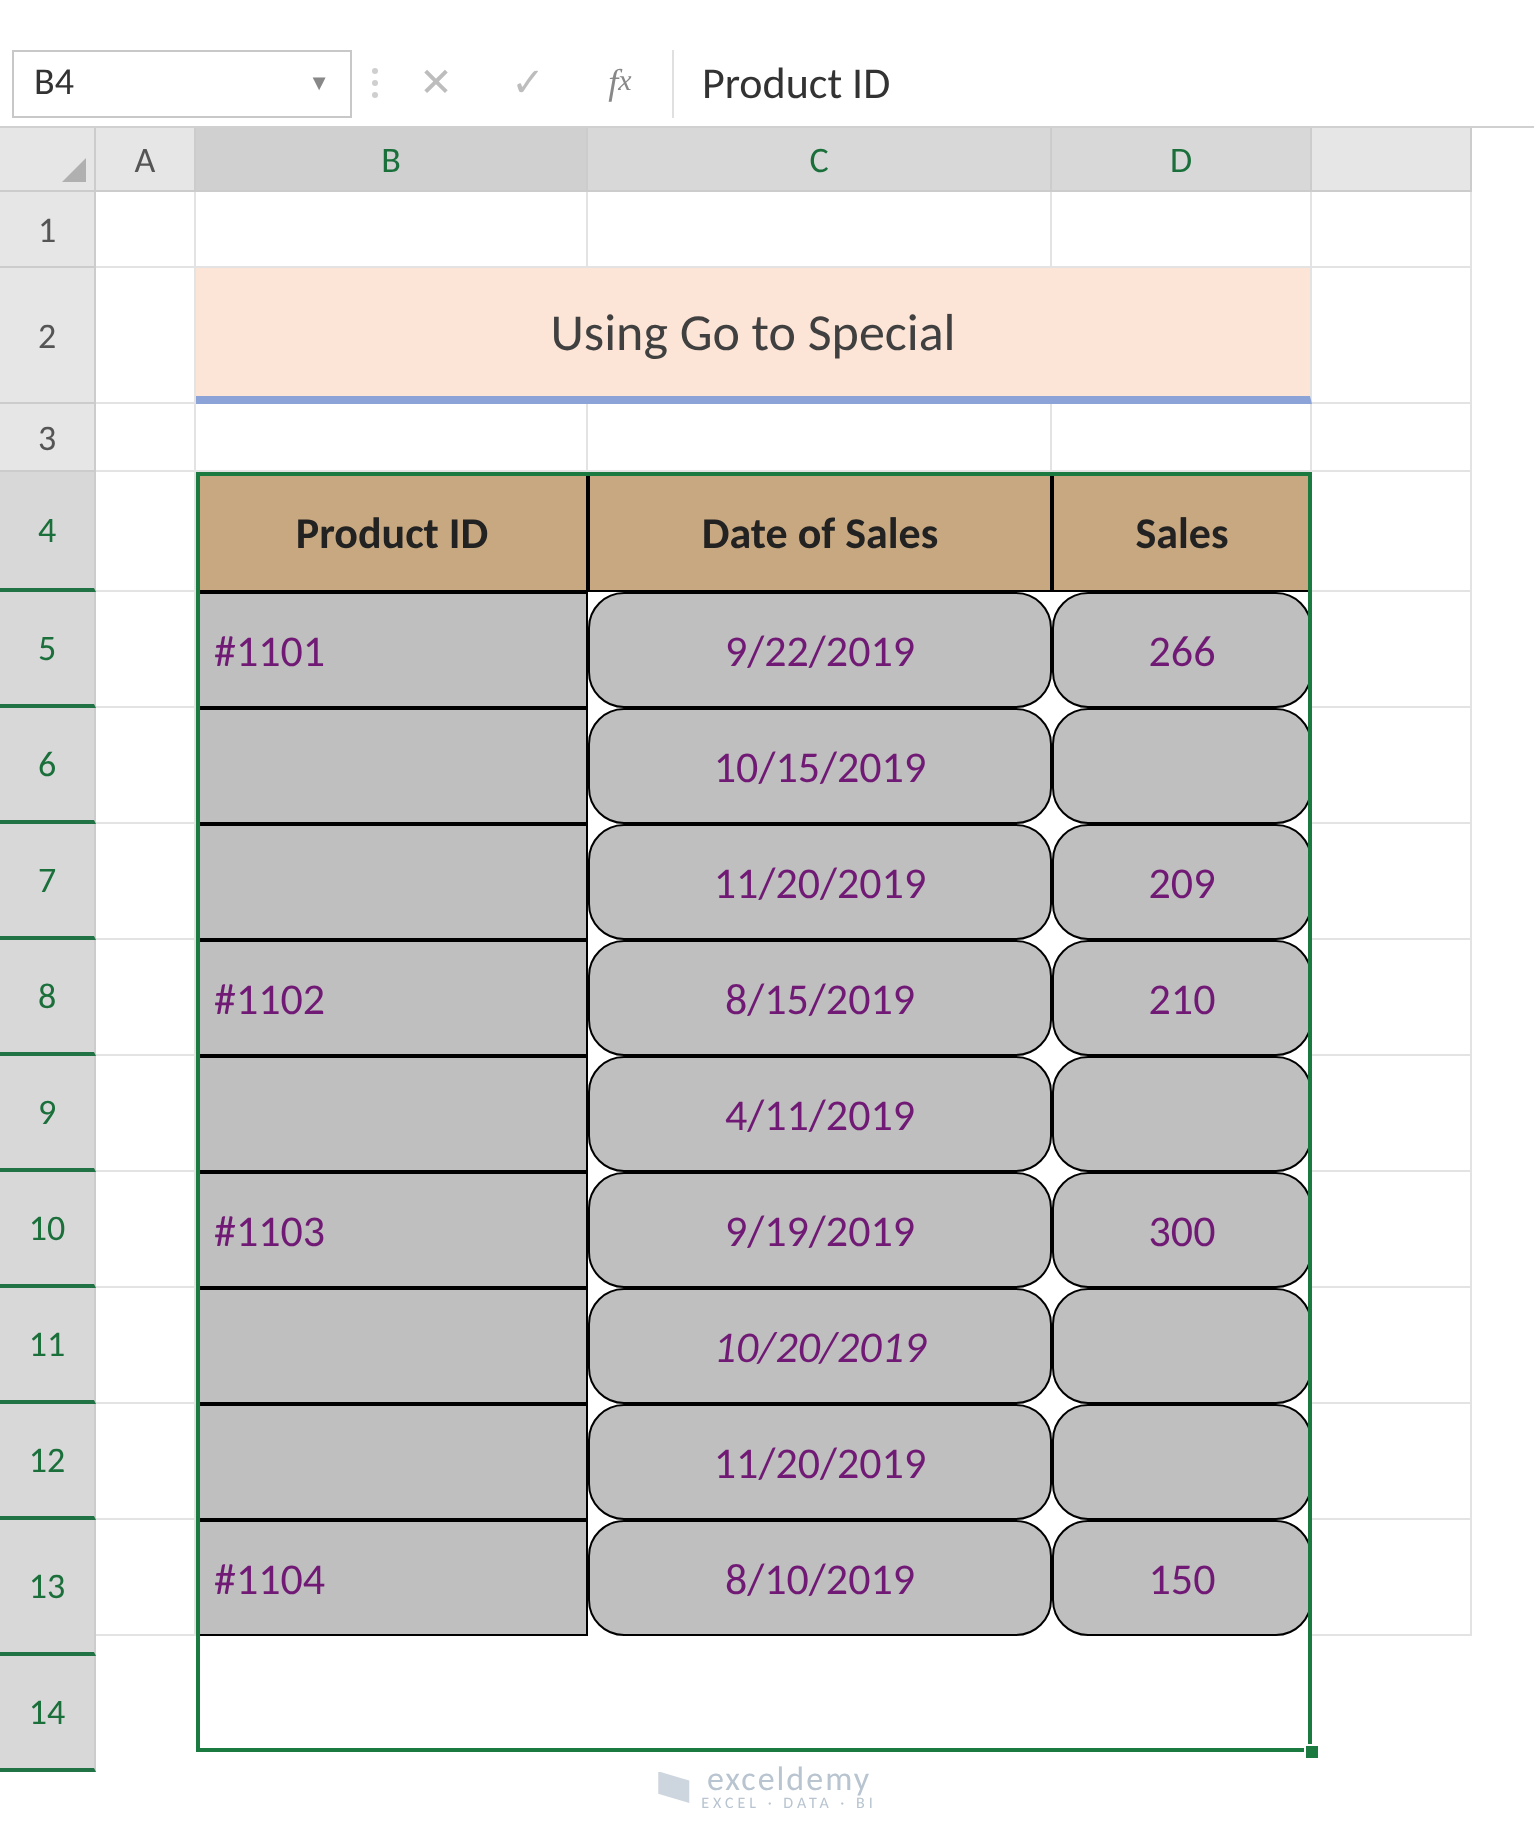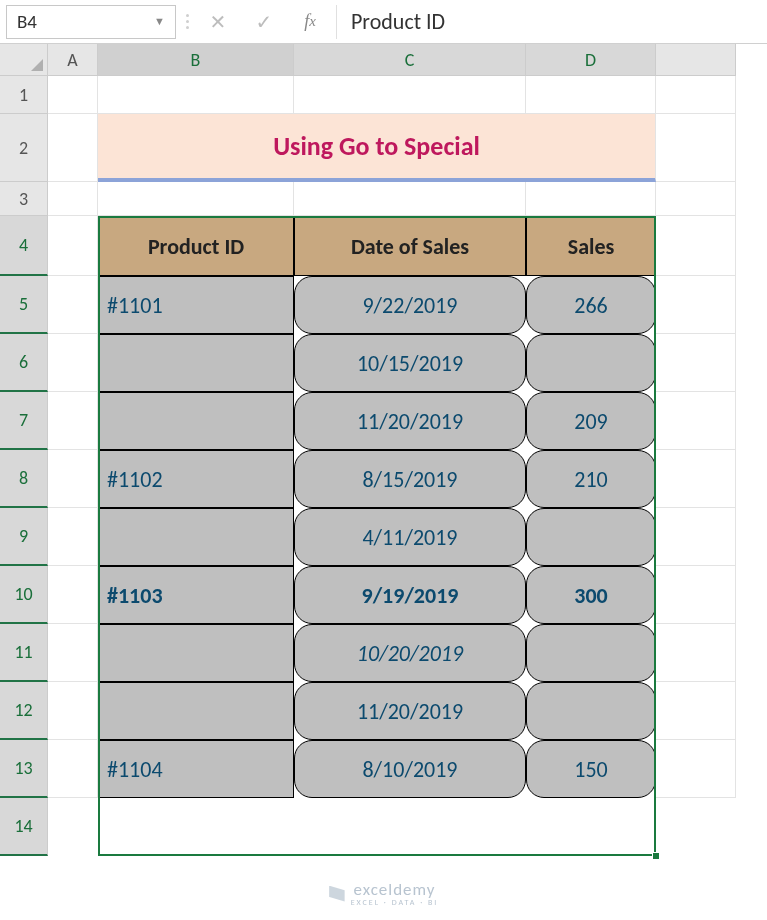"B4" .formula-bar { margin-top: none -> 20px }
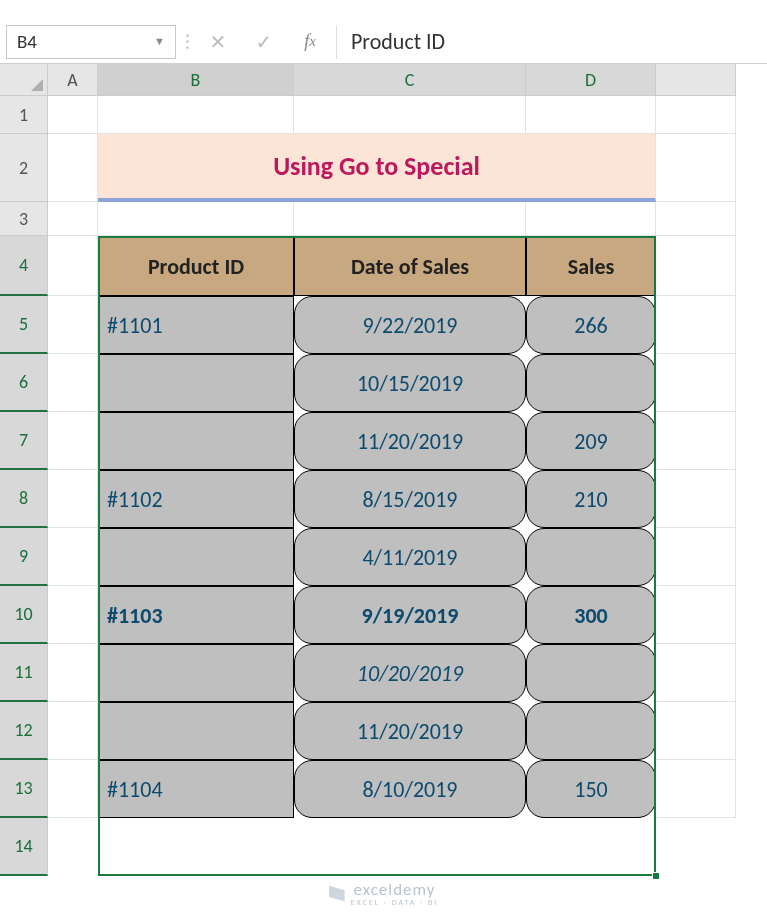"Using Go to Special" .title-cell { color: #be185d -> #404040; font-weight: bold -> normal }
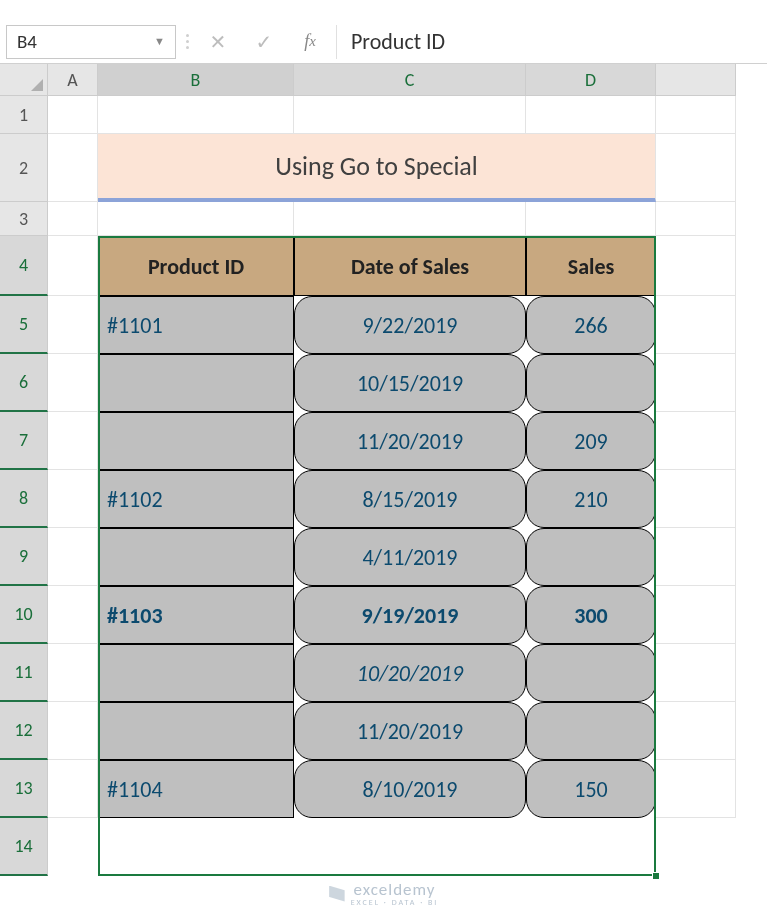"#1101" .tcell { color: #0c4a6e -> #701a75 }
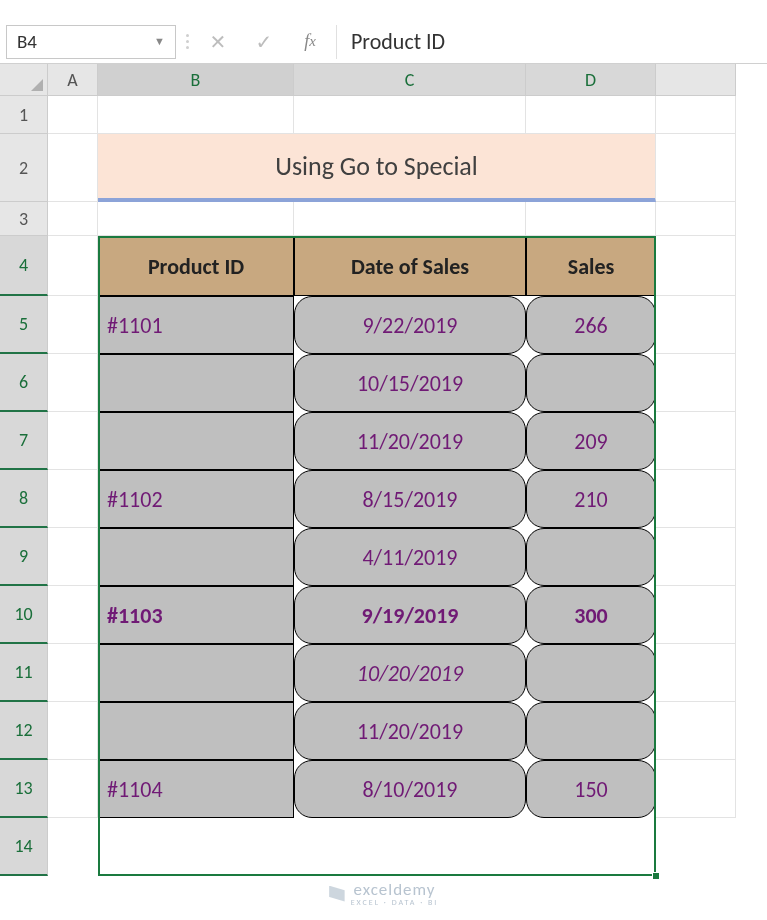"#1103" div.row { font-weight: bold -> none }
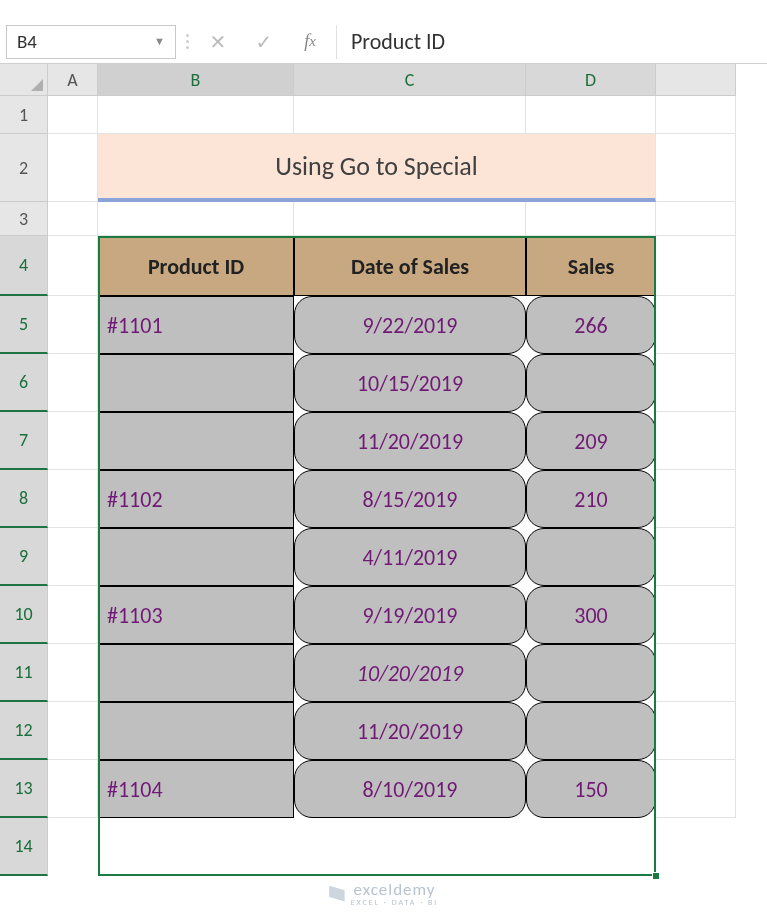"13" div.sel-row { height: 58px -> 68px }
